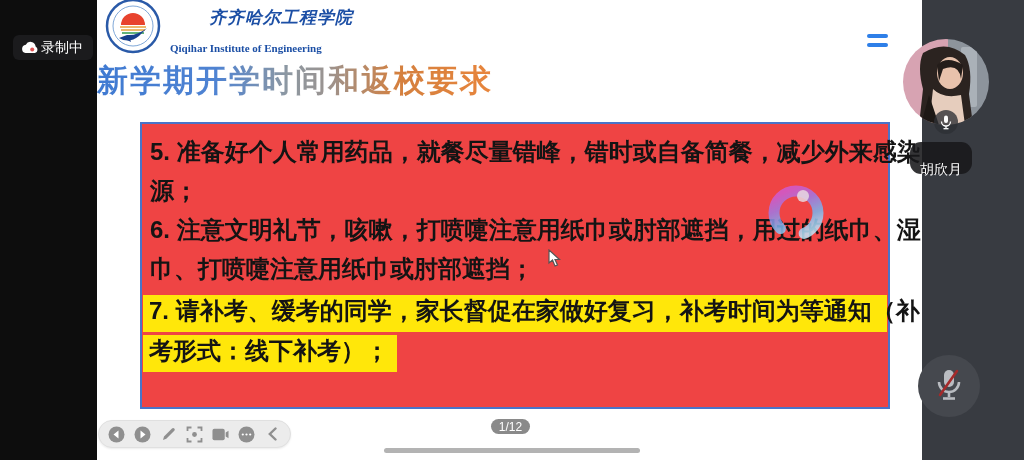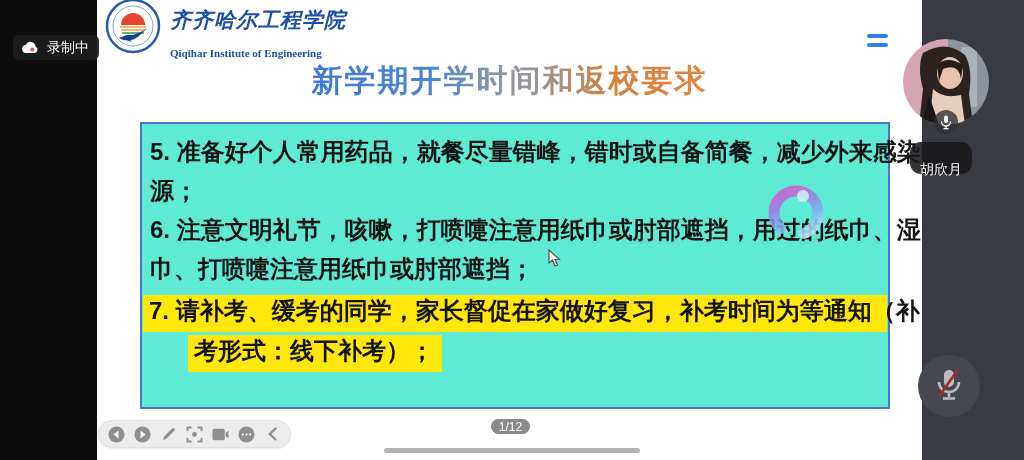"齐齐哈尔工程学院" .logo-cn { font-size: 21px -> 17px; margin-left: none -> 39px }
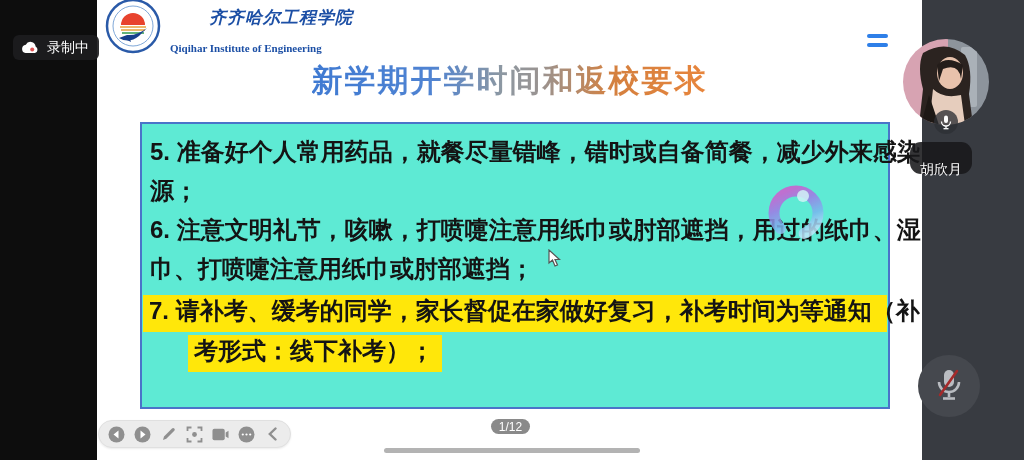"录制中" .rec-badge { gap: 8px -> 2px }
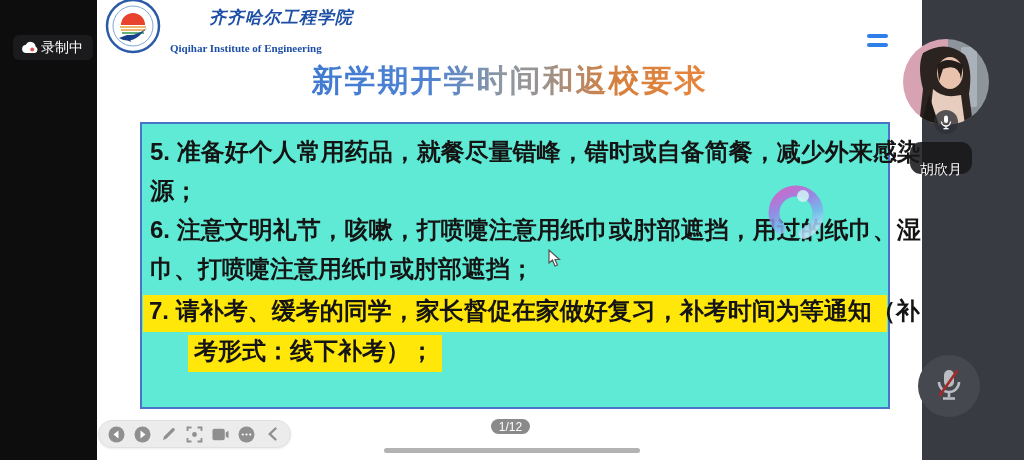"新学期开学时间和返校要求" .title-row { text-align: center -> left }
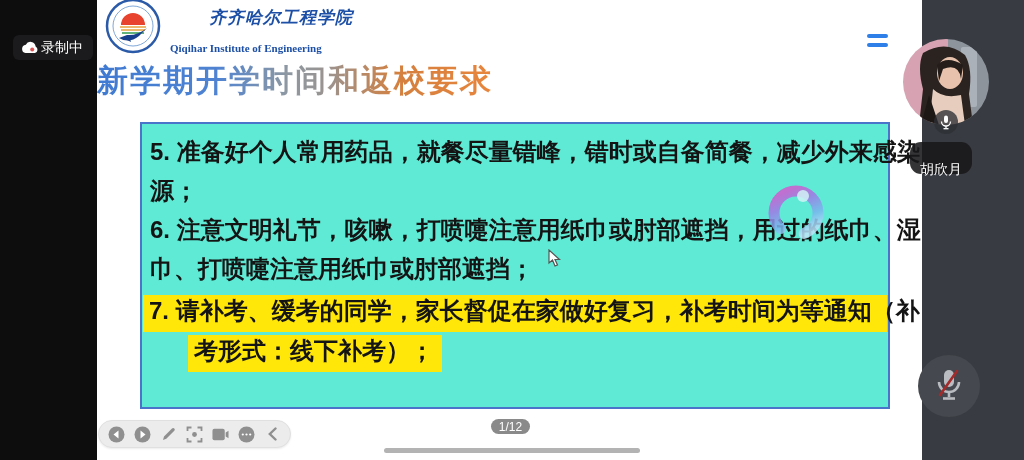"5. 准备好个人常用药品，就餐尽量错峰，错时或自备简餐，减少外来感染" .content-box { background: #5eead4 -> #ef4444 }
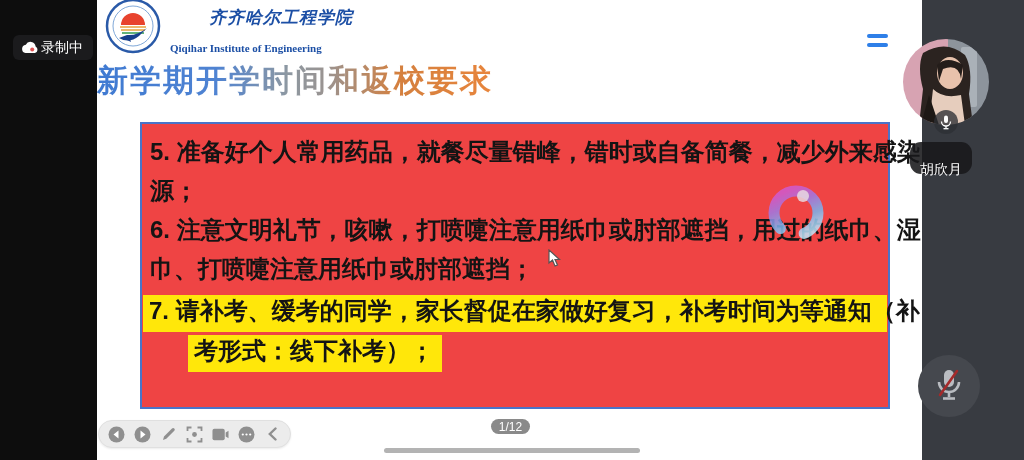"考形式：线下补考）；" .hl-band.l6 { margin-left: 45px -> none }
